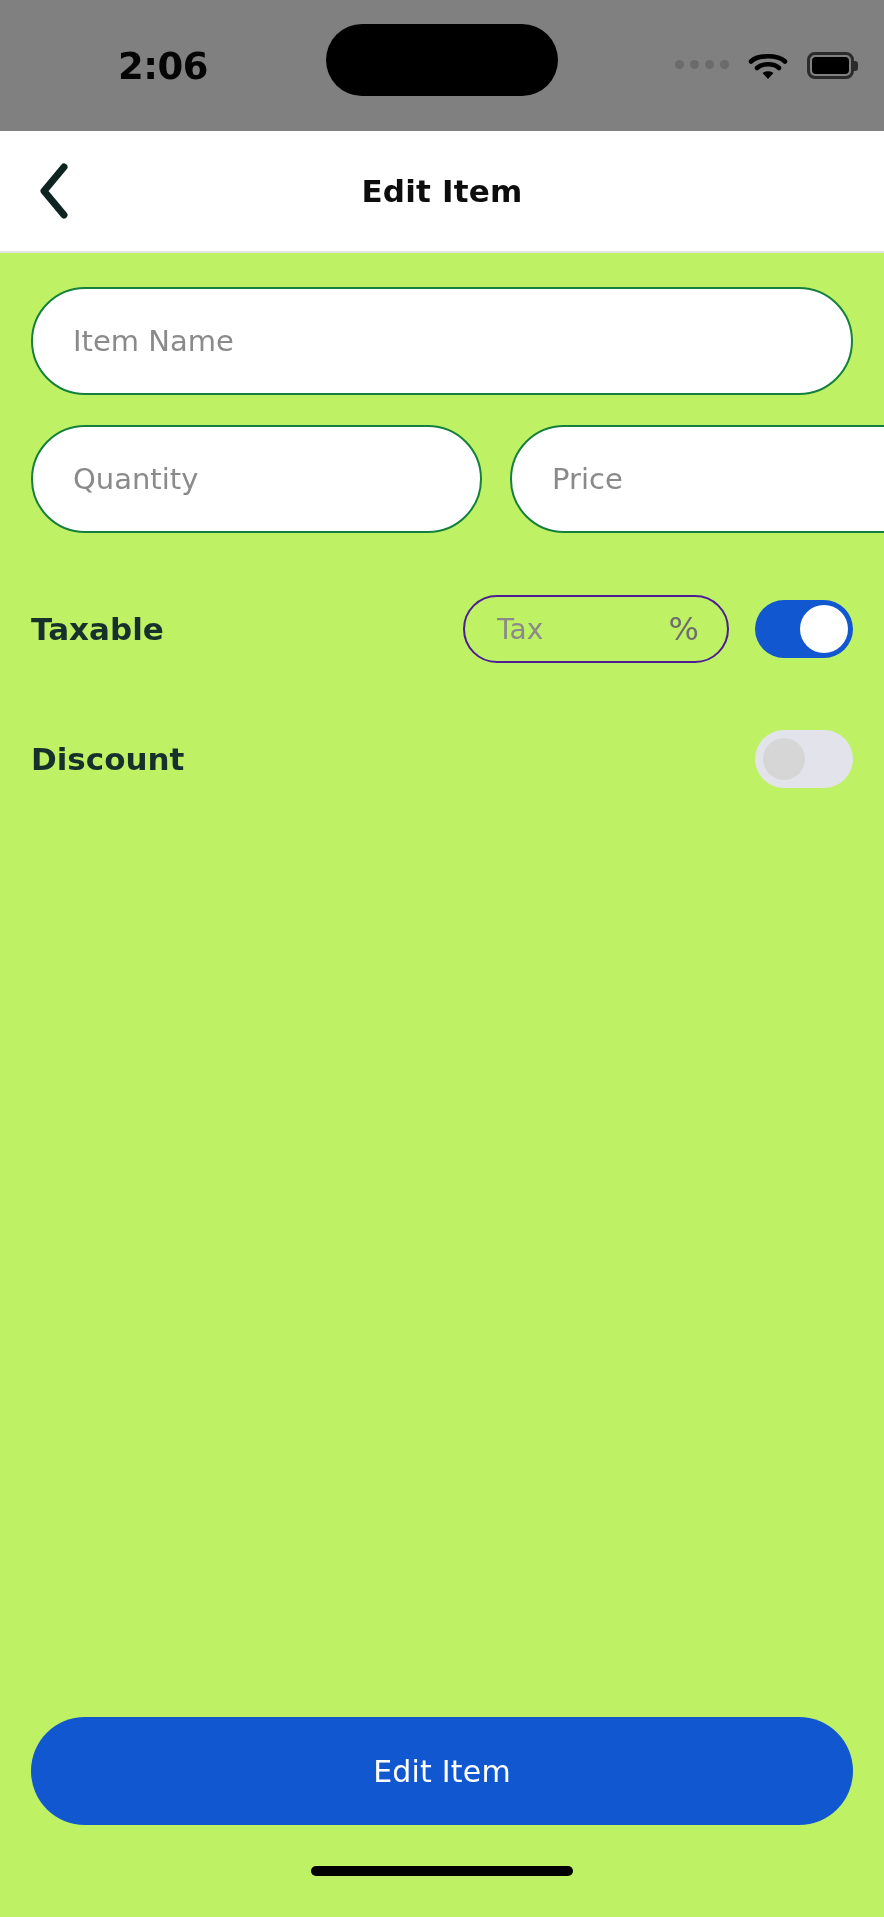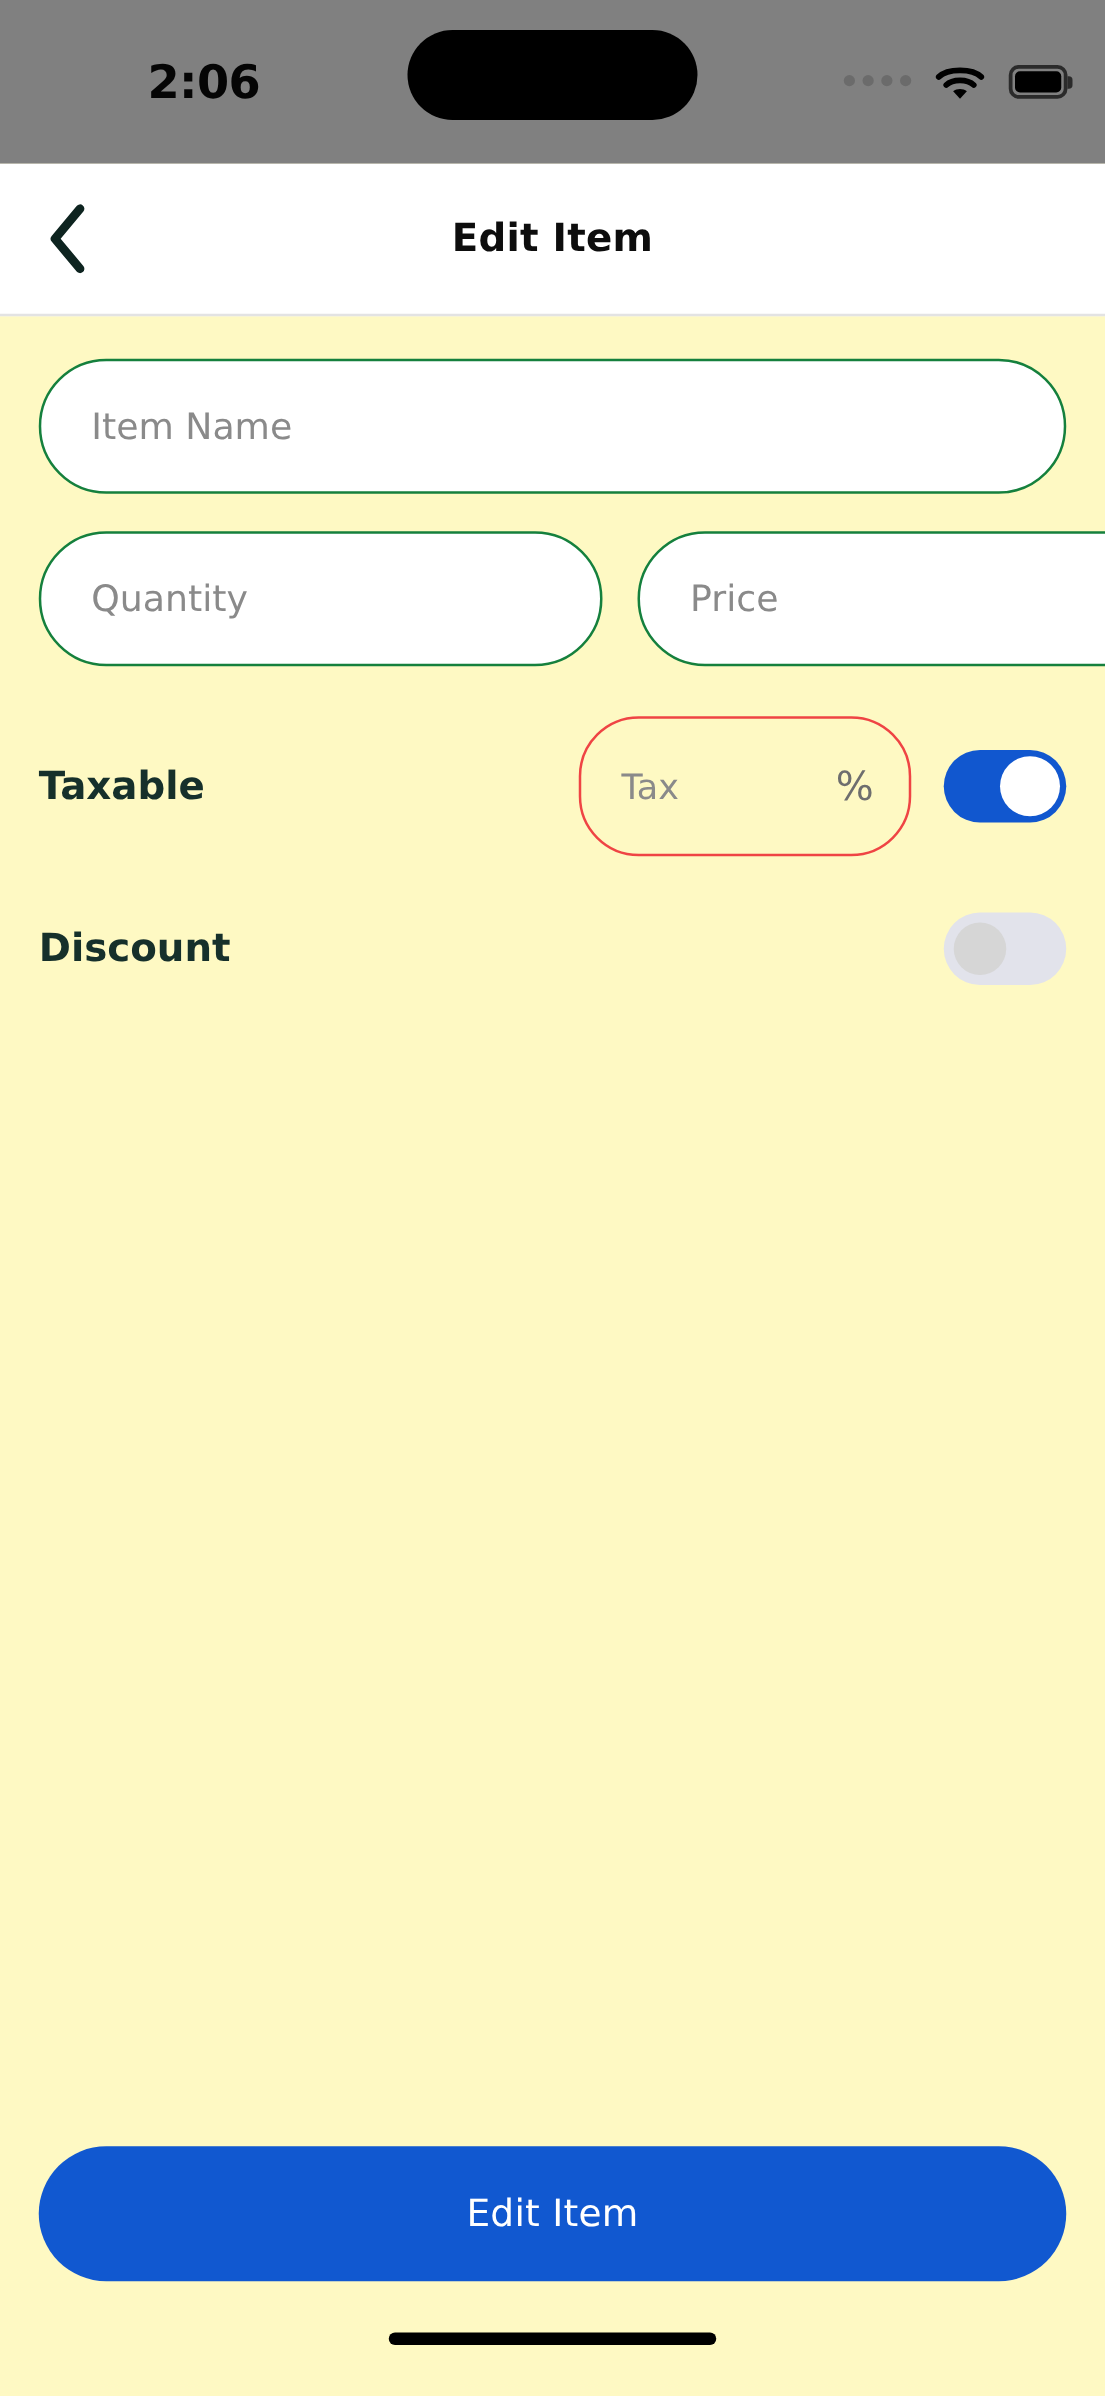"2:06" .phone { background: #fef9c3 -> #bef264 }
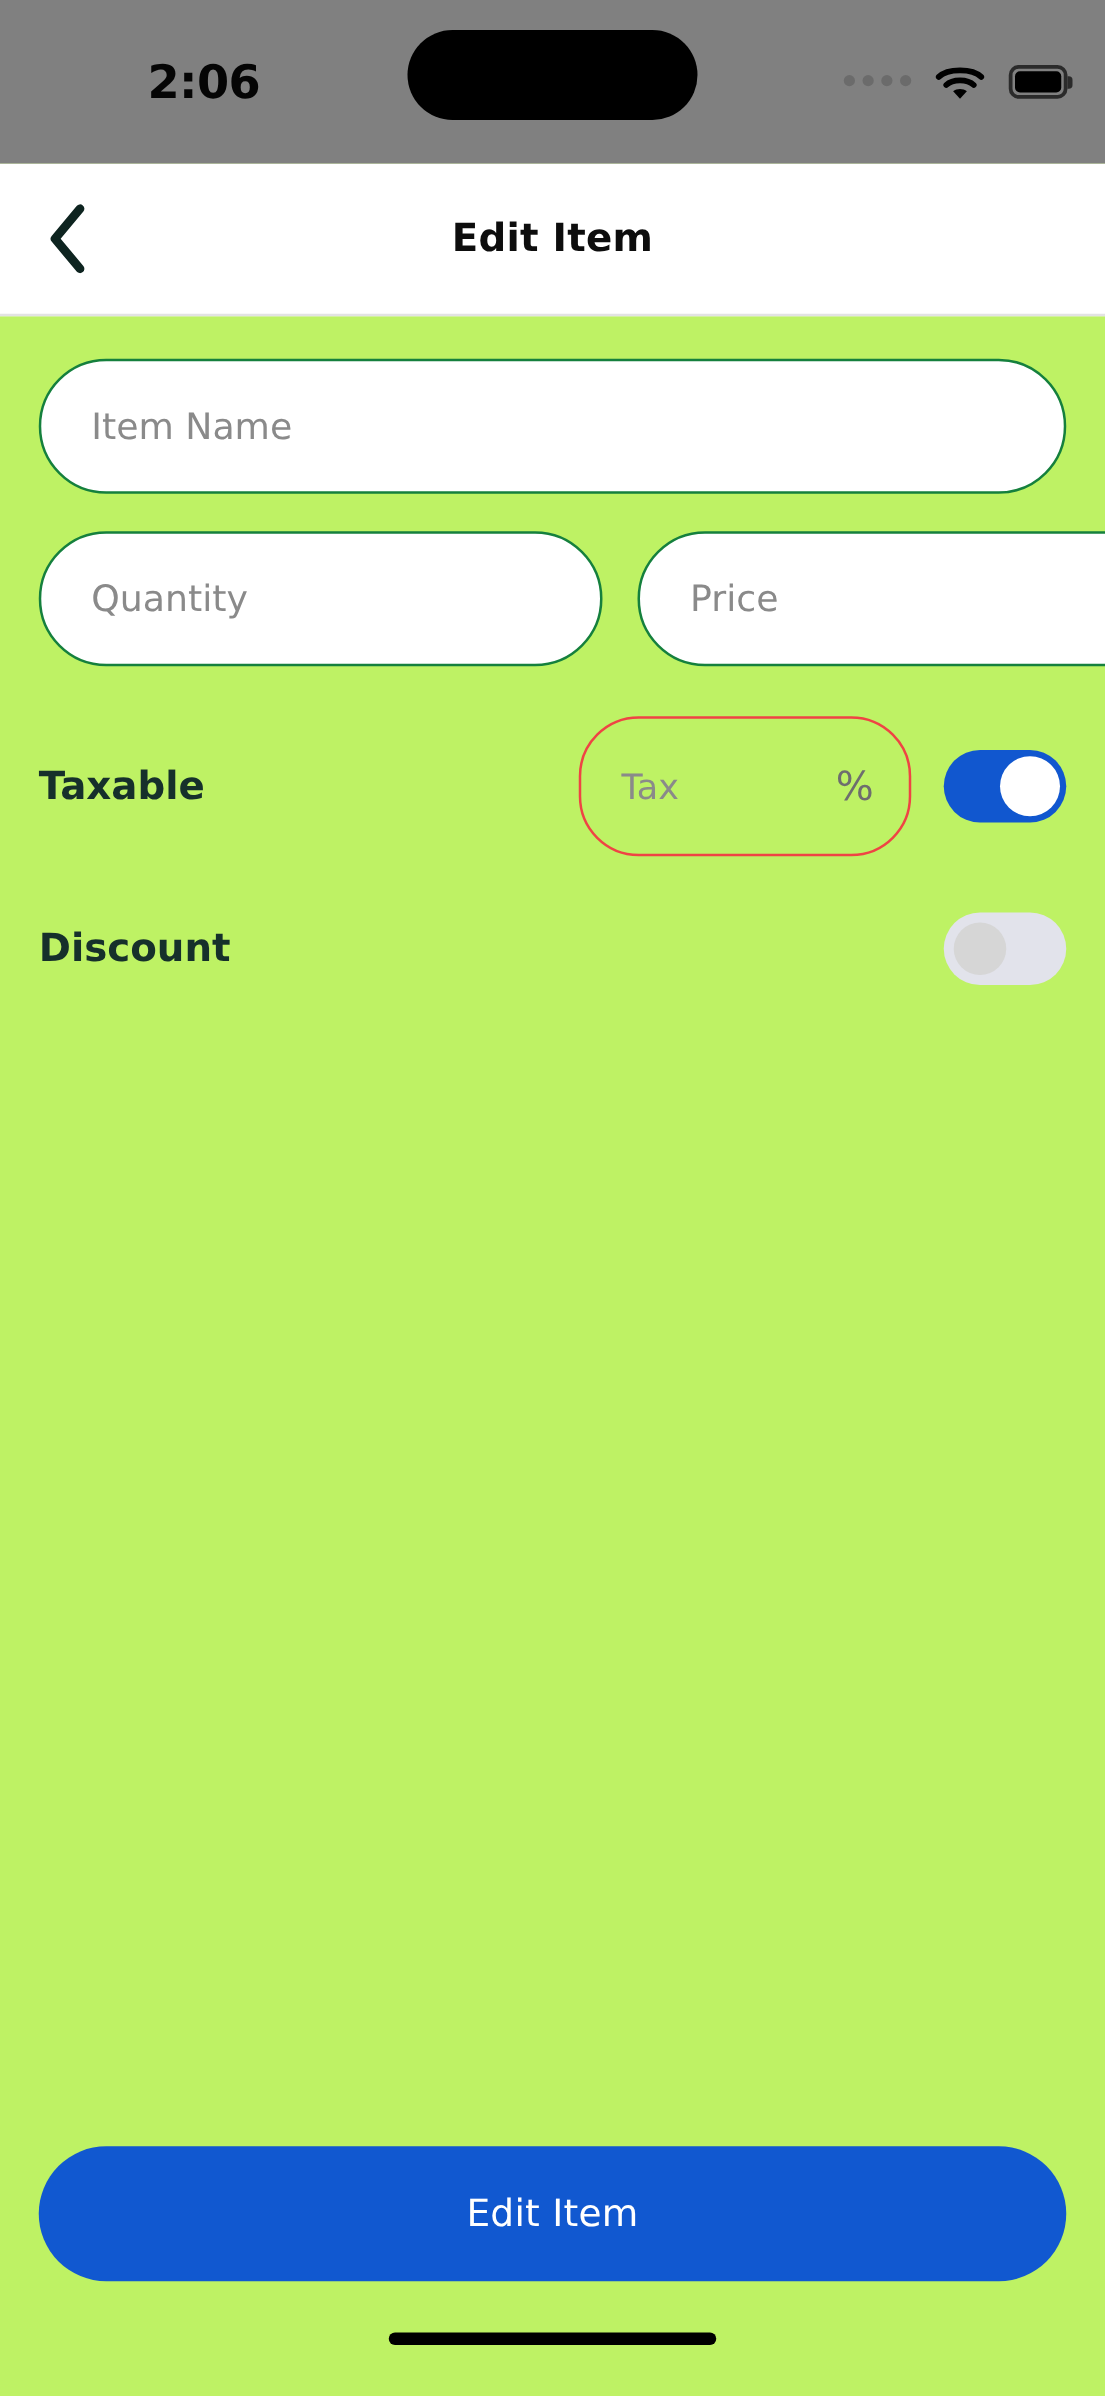"Tax" .tax-field-wrap { border: 2px solid #ef4444 -> 2px solid #4c1d95; height: 112px -> 68px }
